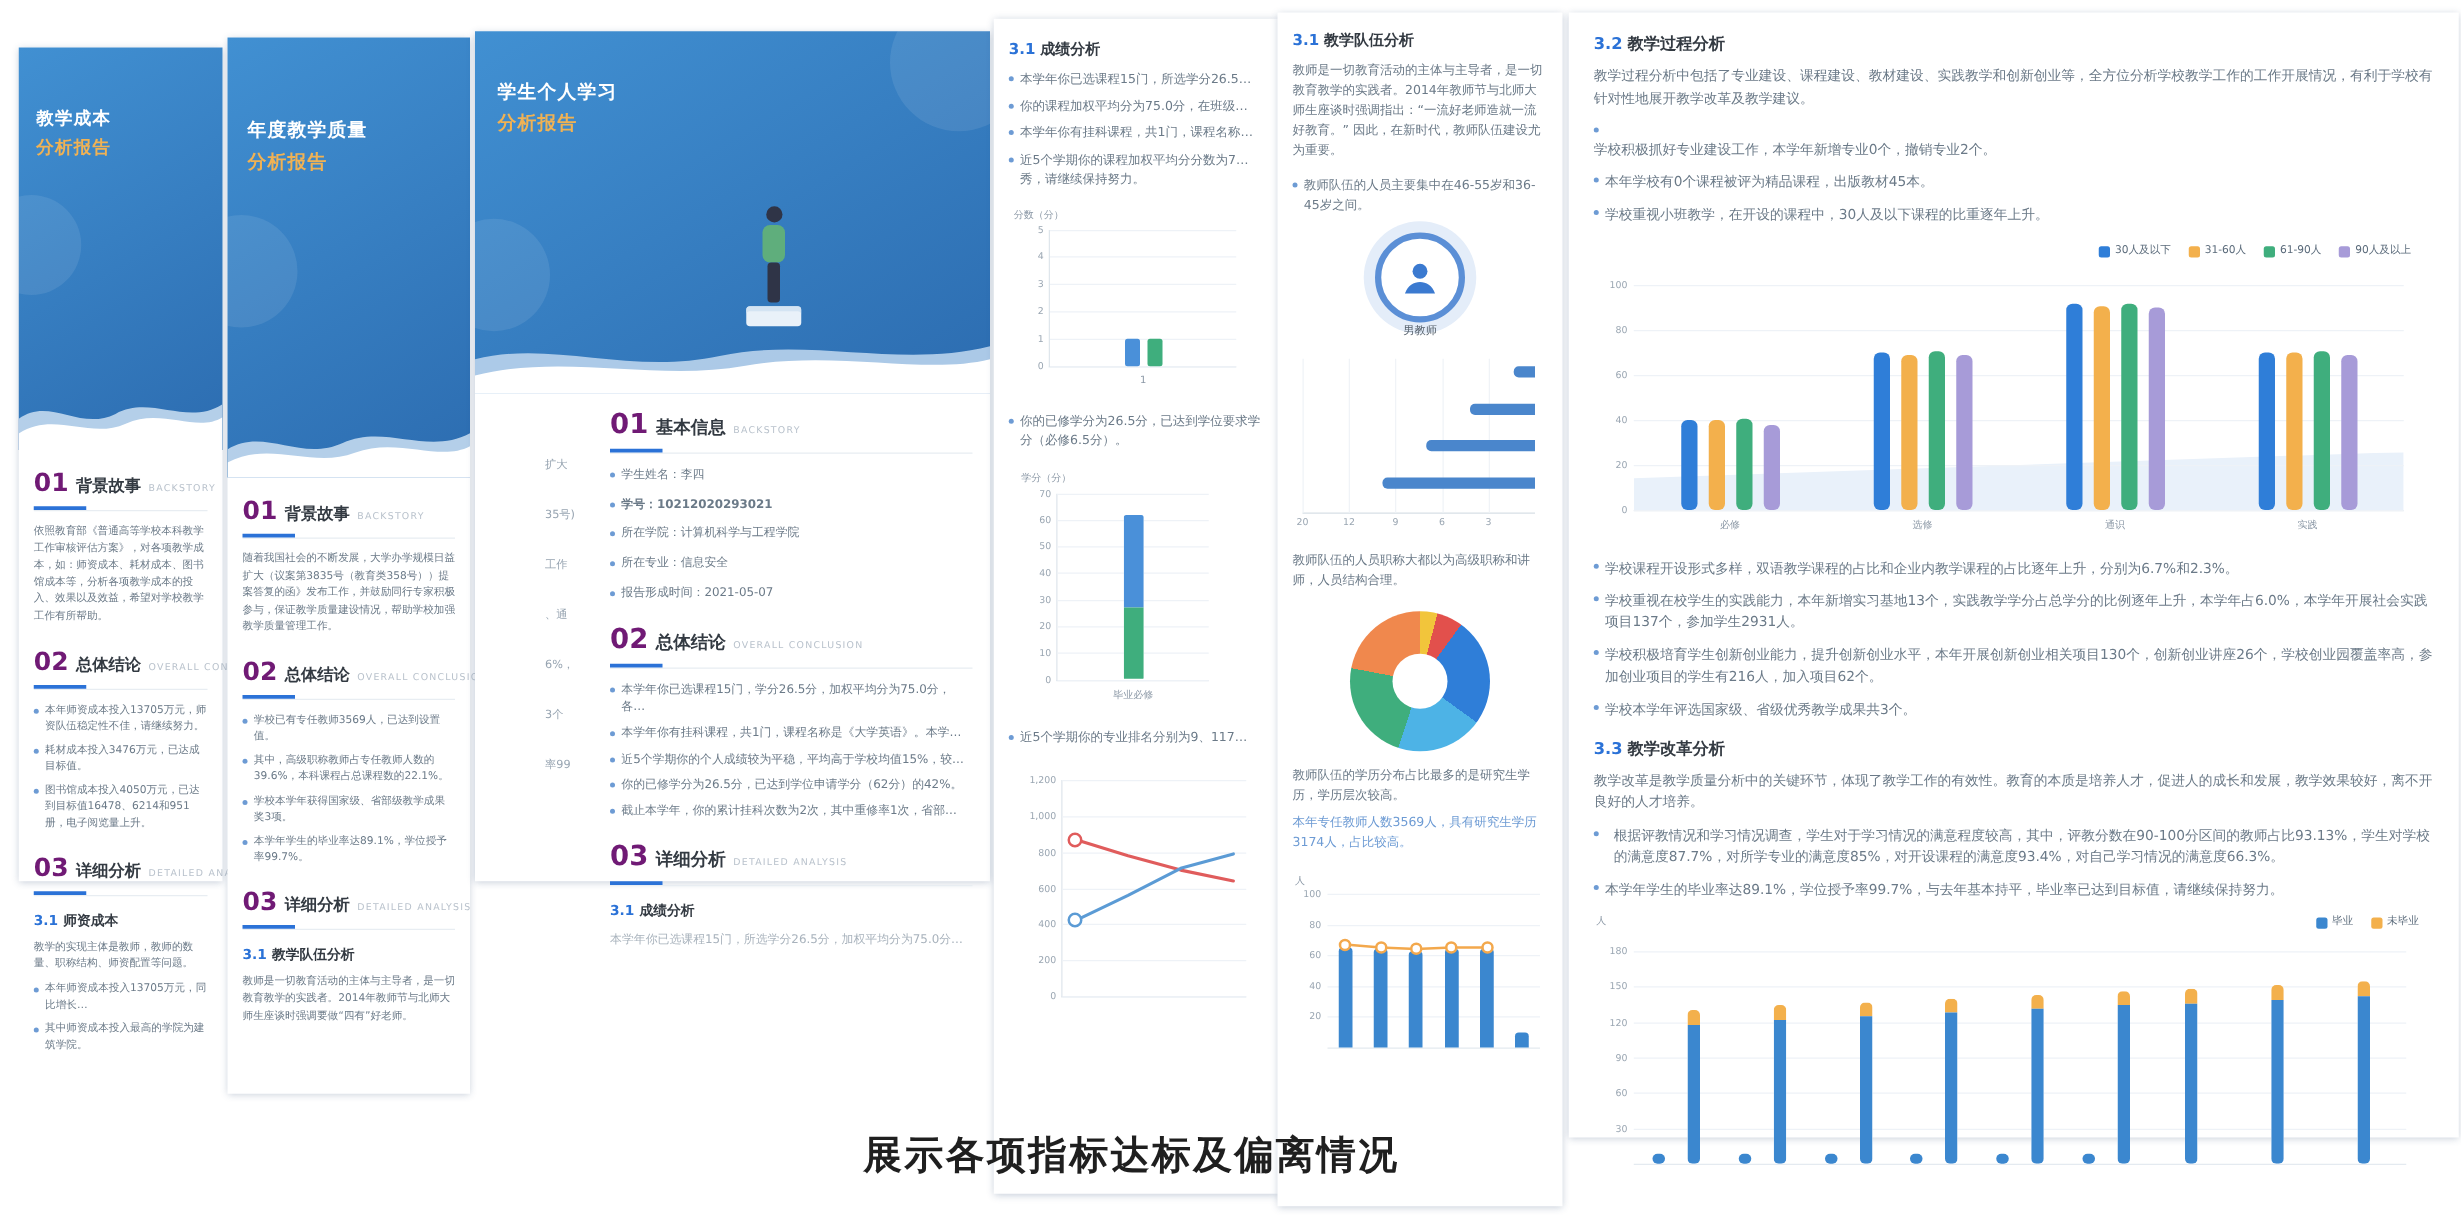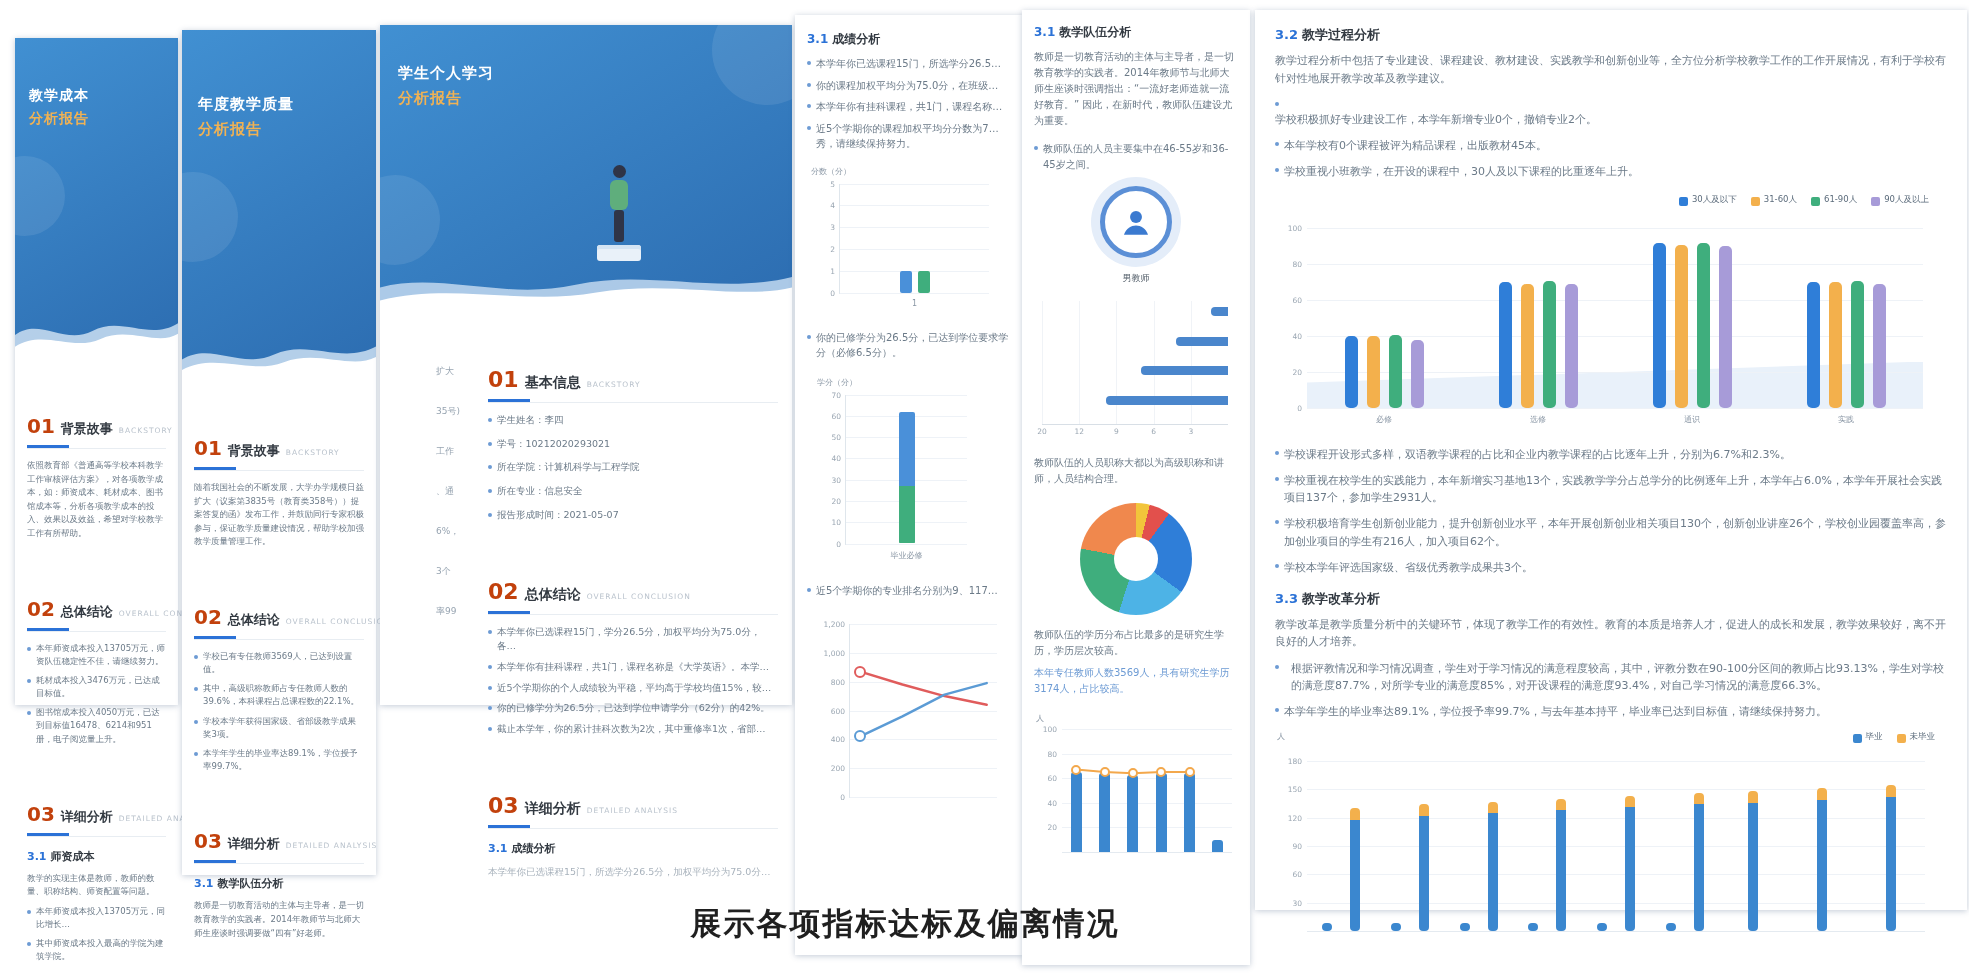"男教师" .avatar-label { margin-top: 14px -> none }
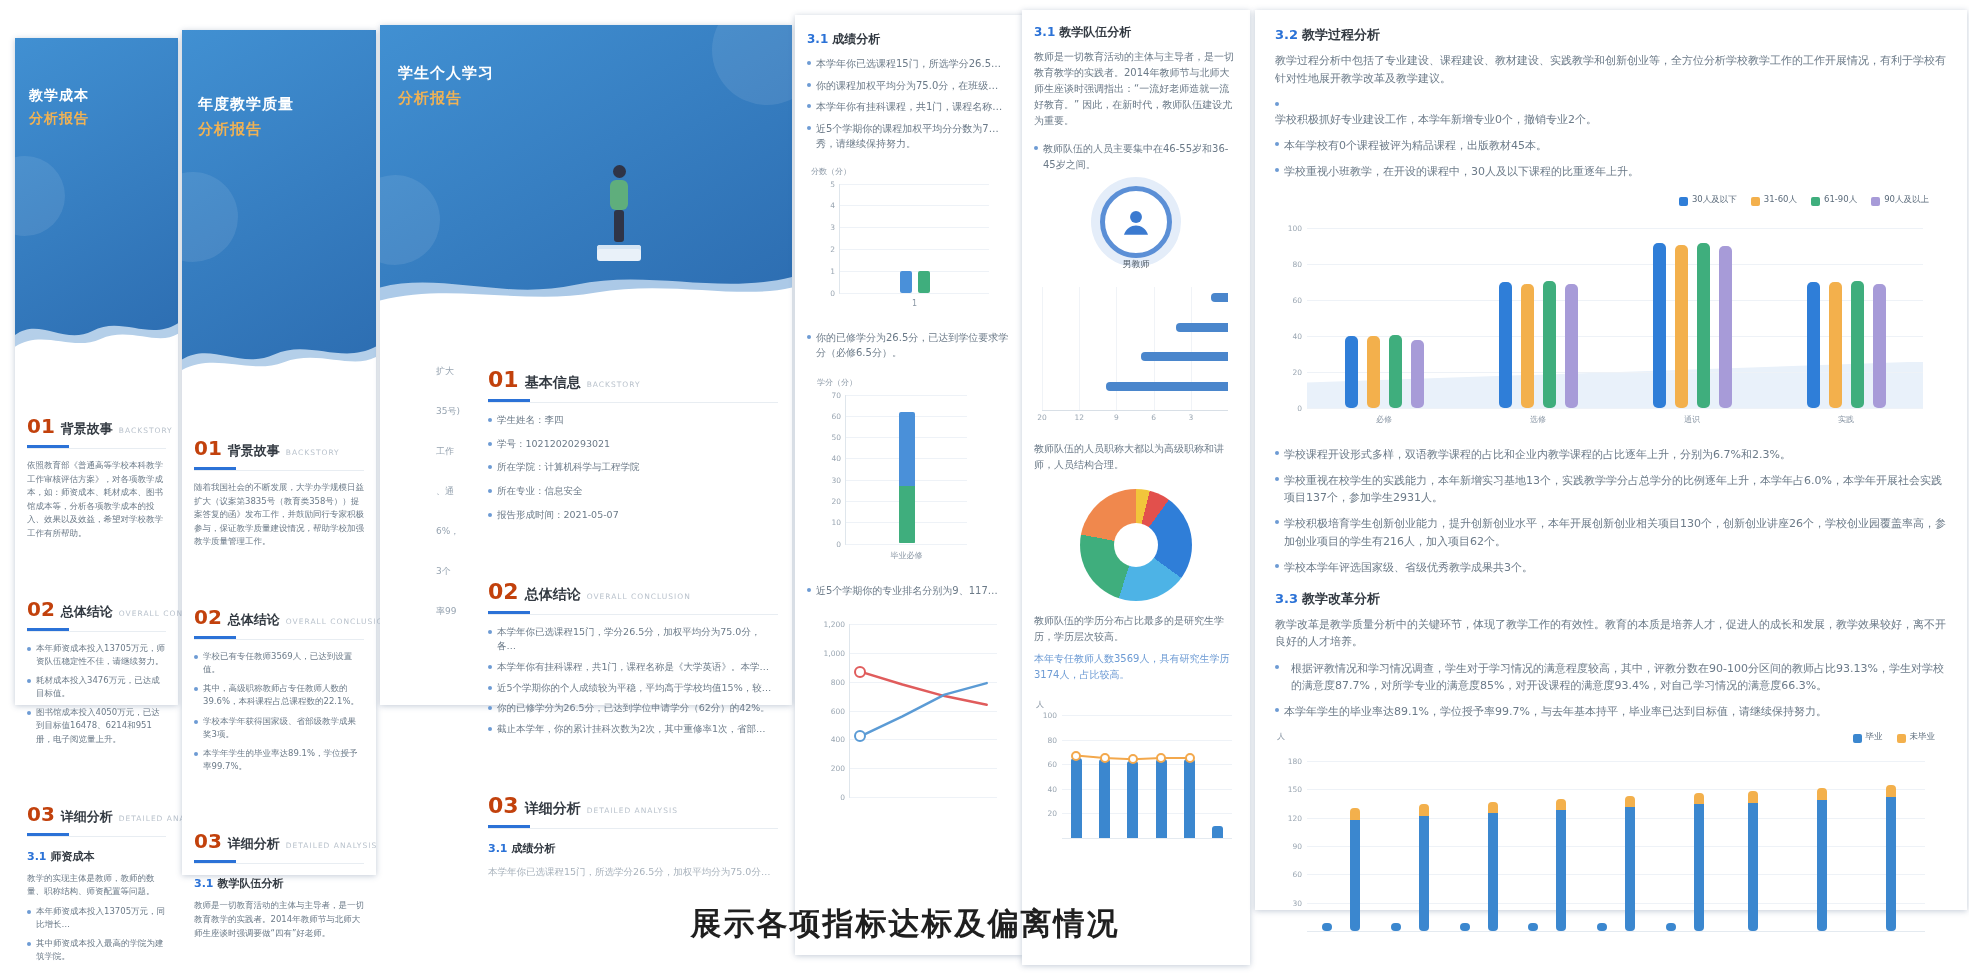"01" .sec-num { color: #c2410c -> #701a75; margin-top: 40px -> none }
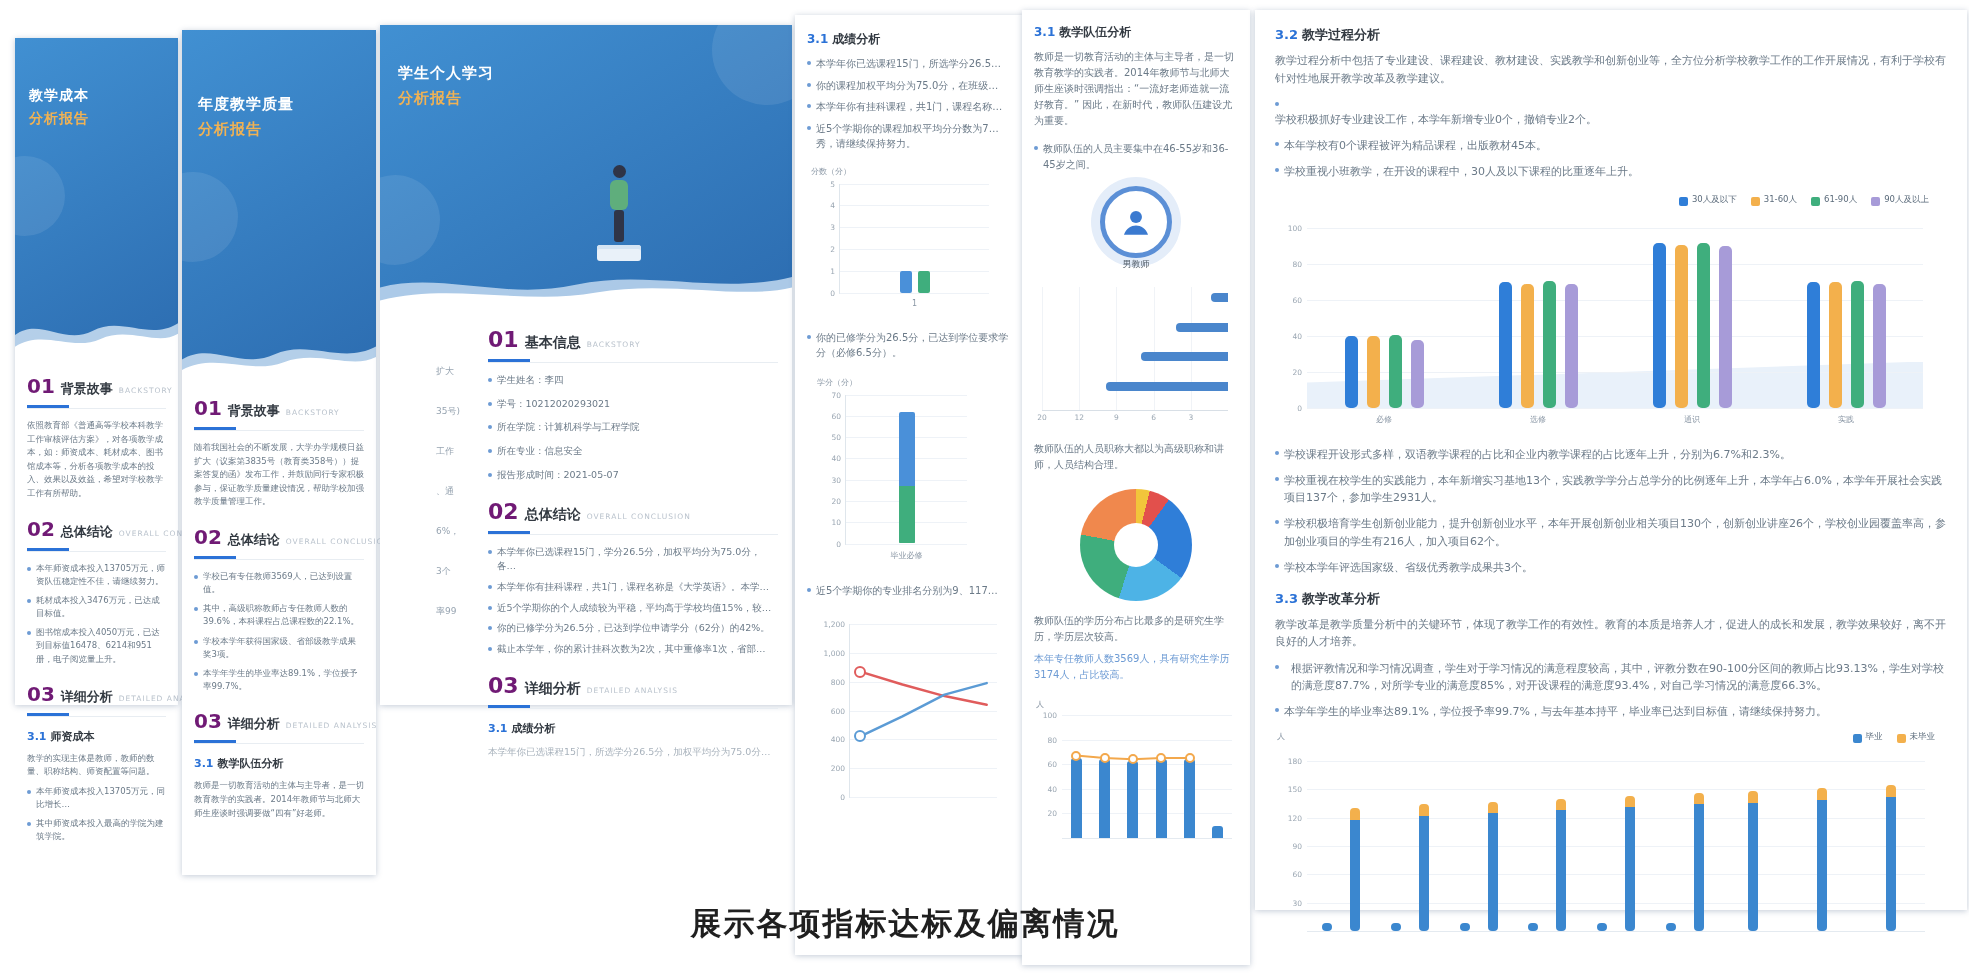"学号：10212020293021" div.bullet { font-weight: none -> bold }
